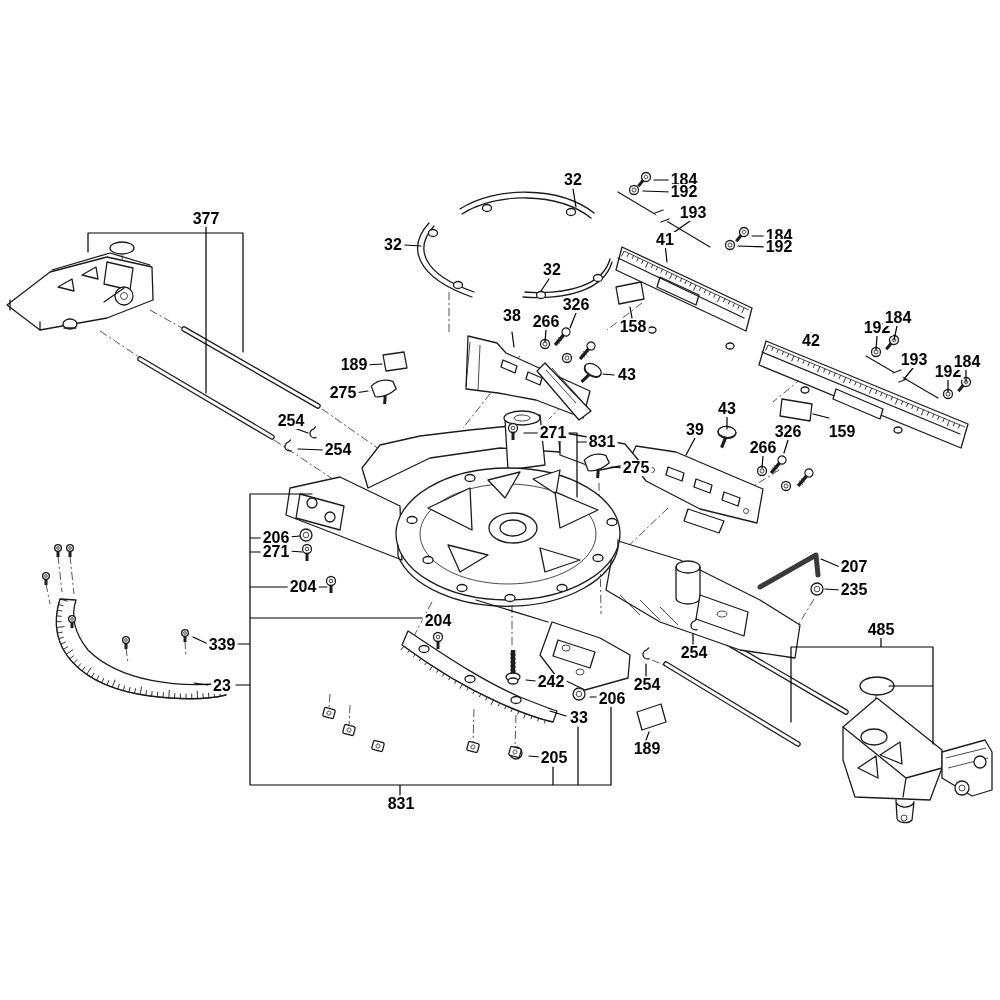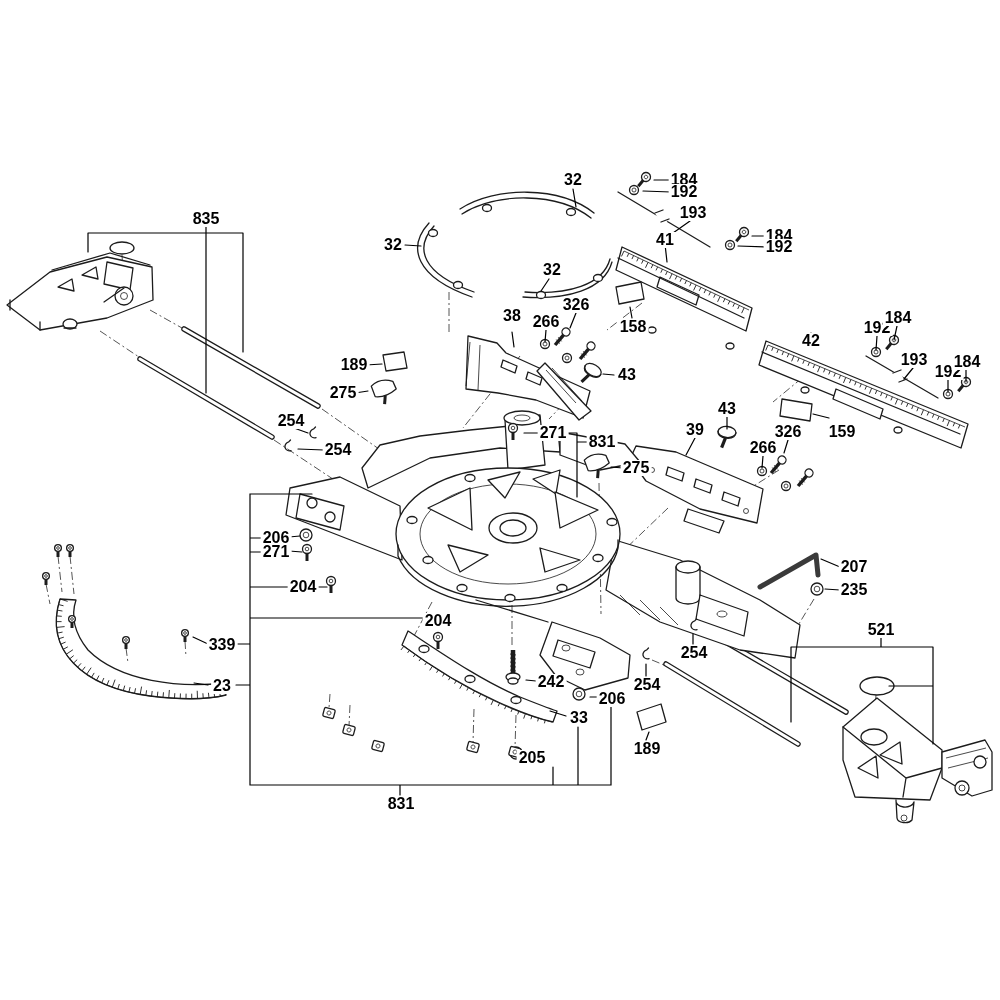"835" div.callout { text: 835 -> 377 }
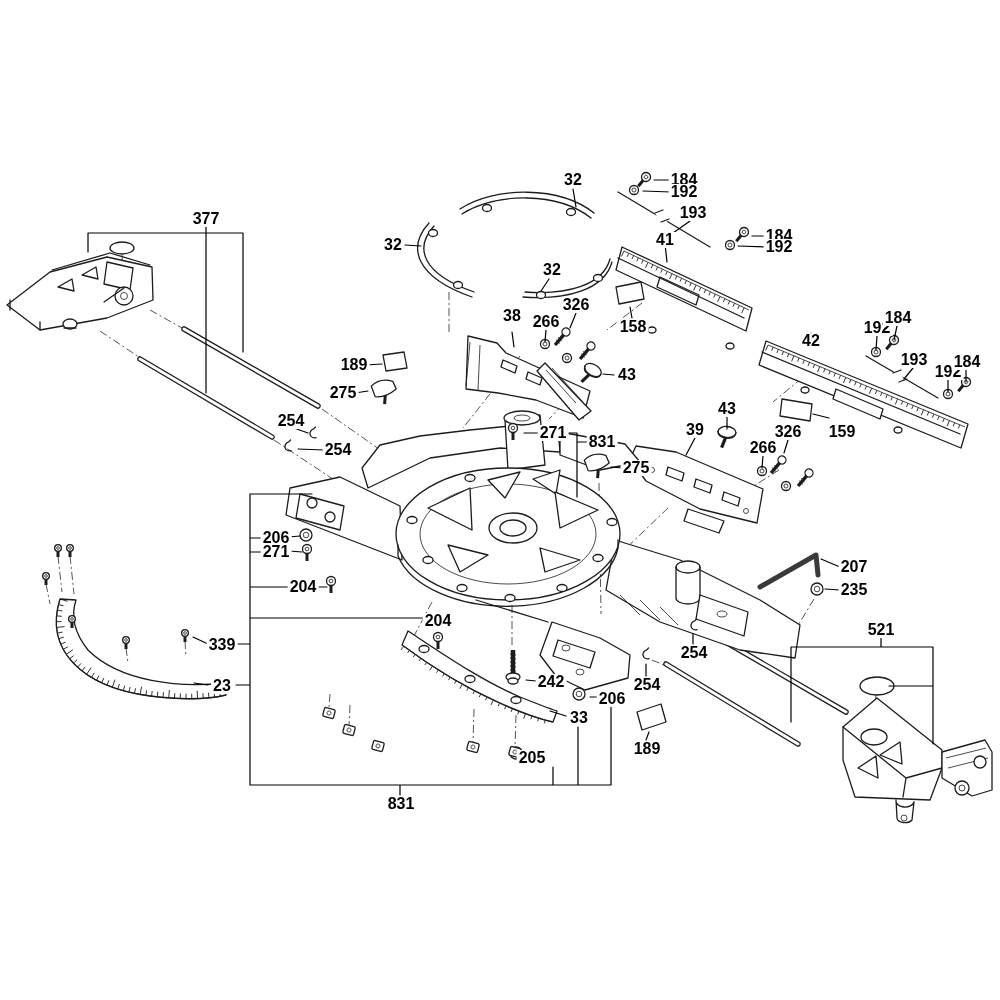"521" div.callout { text: 521 -> 485 }
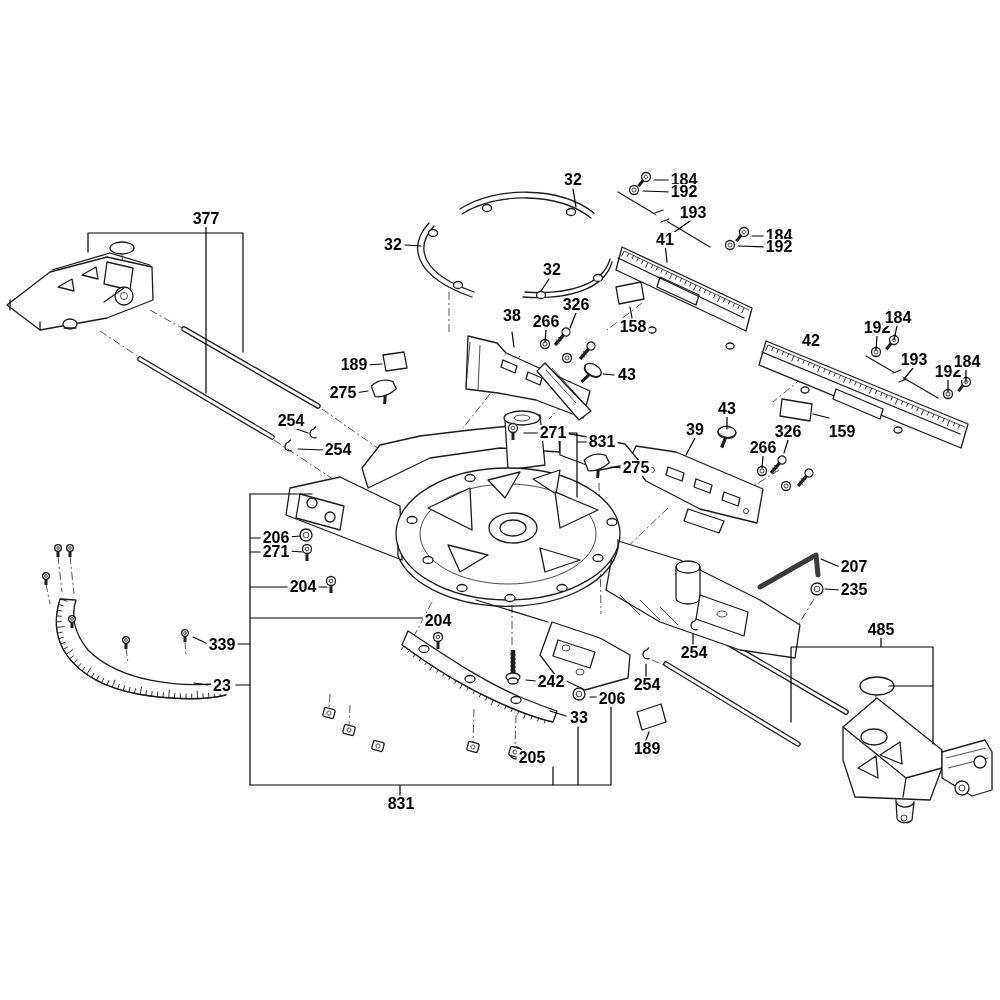"205" div.callout { left: 532px -> 554px }
